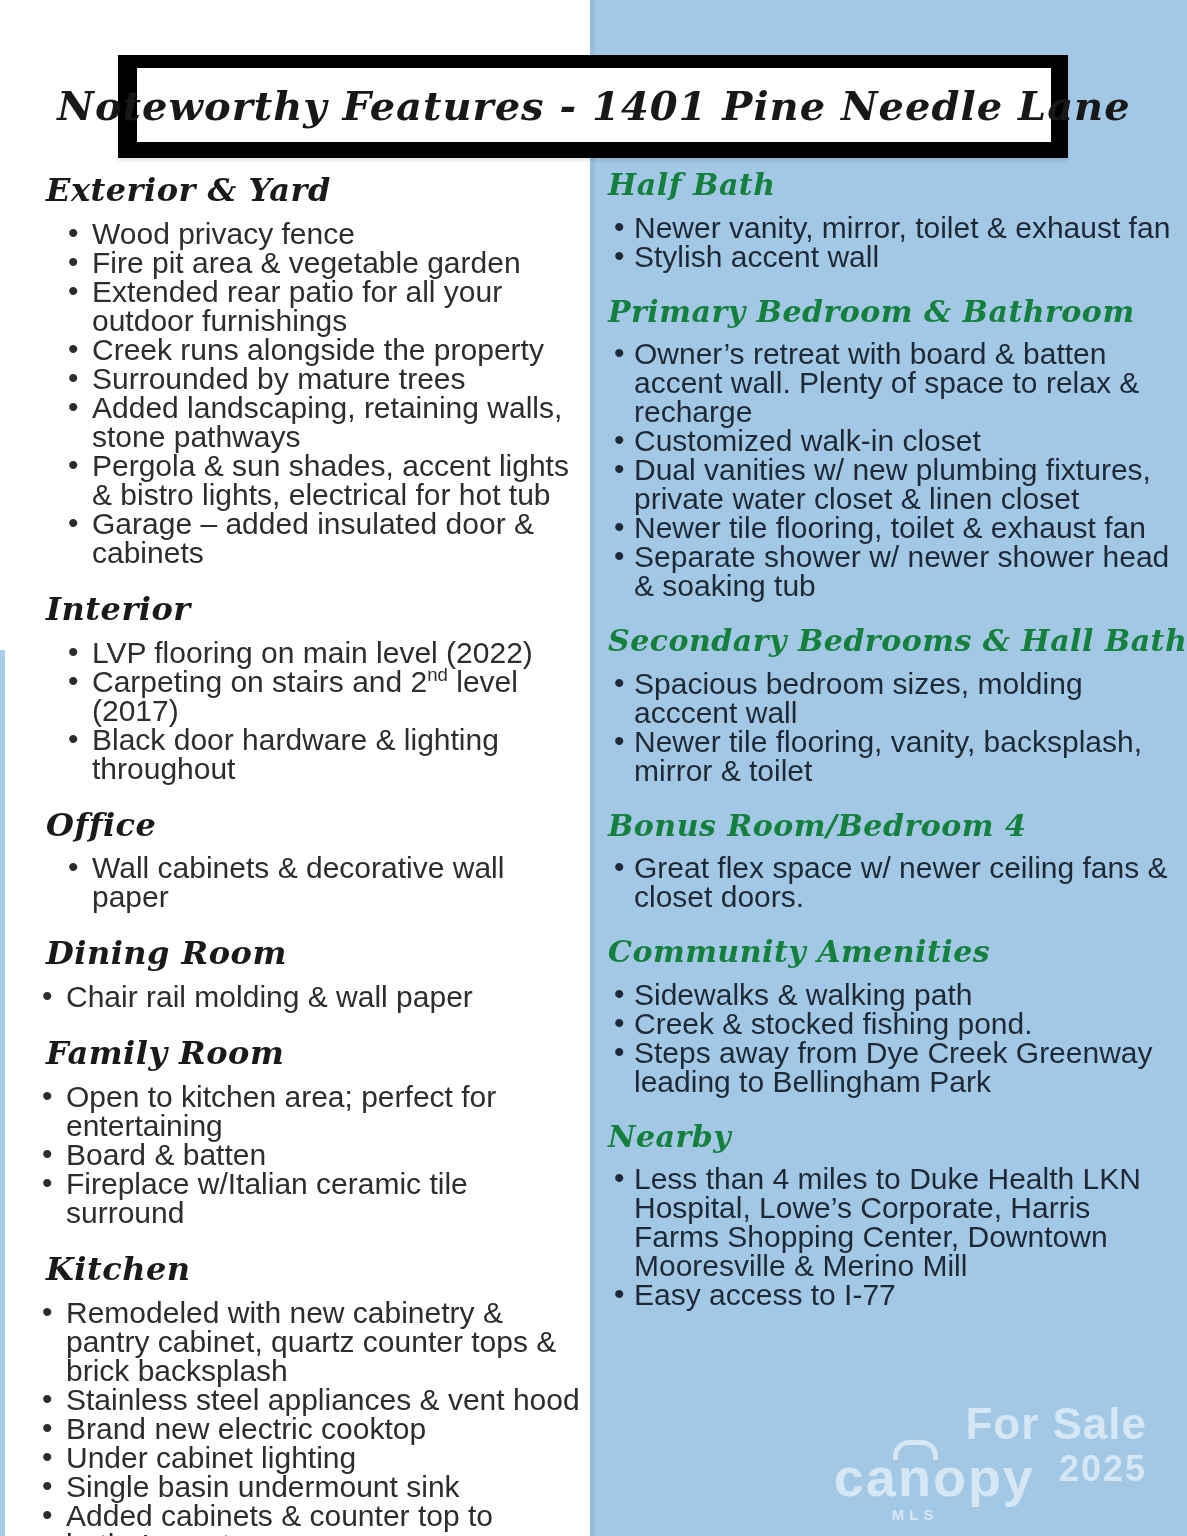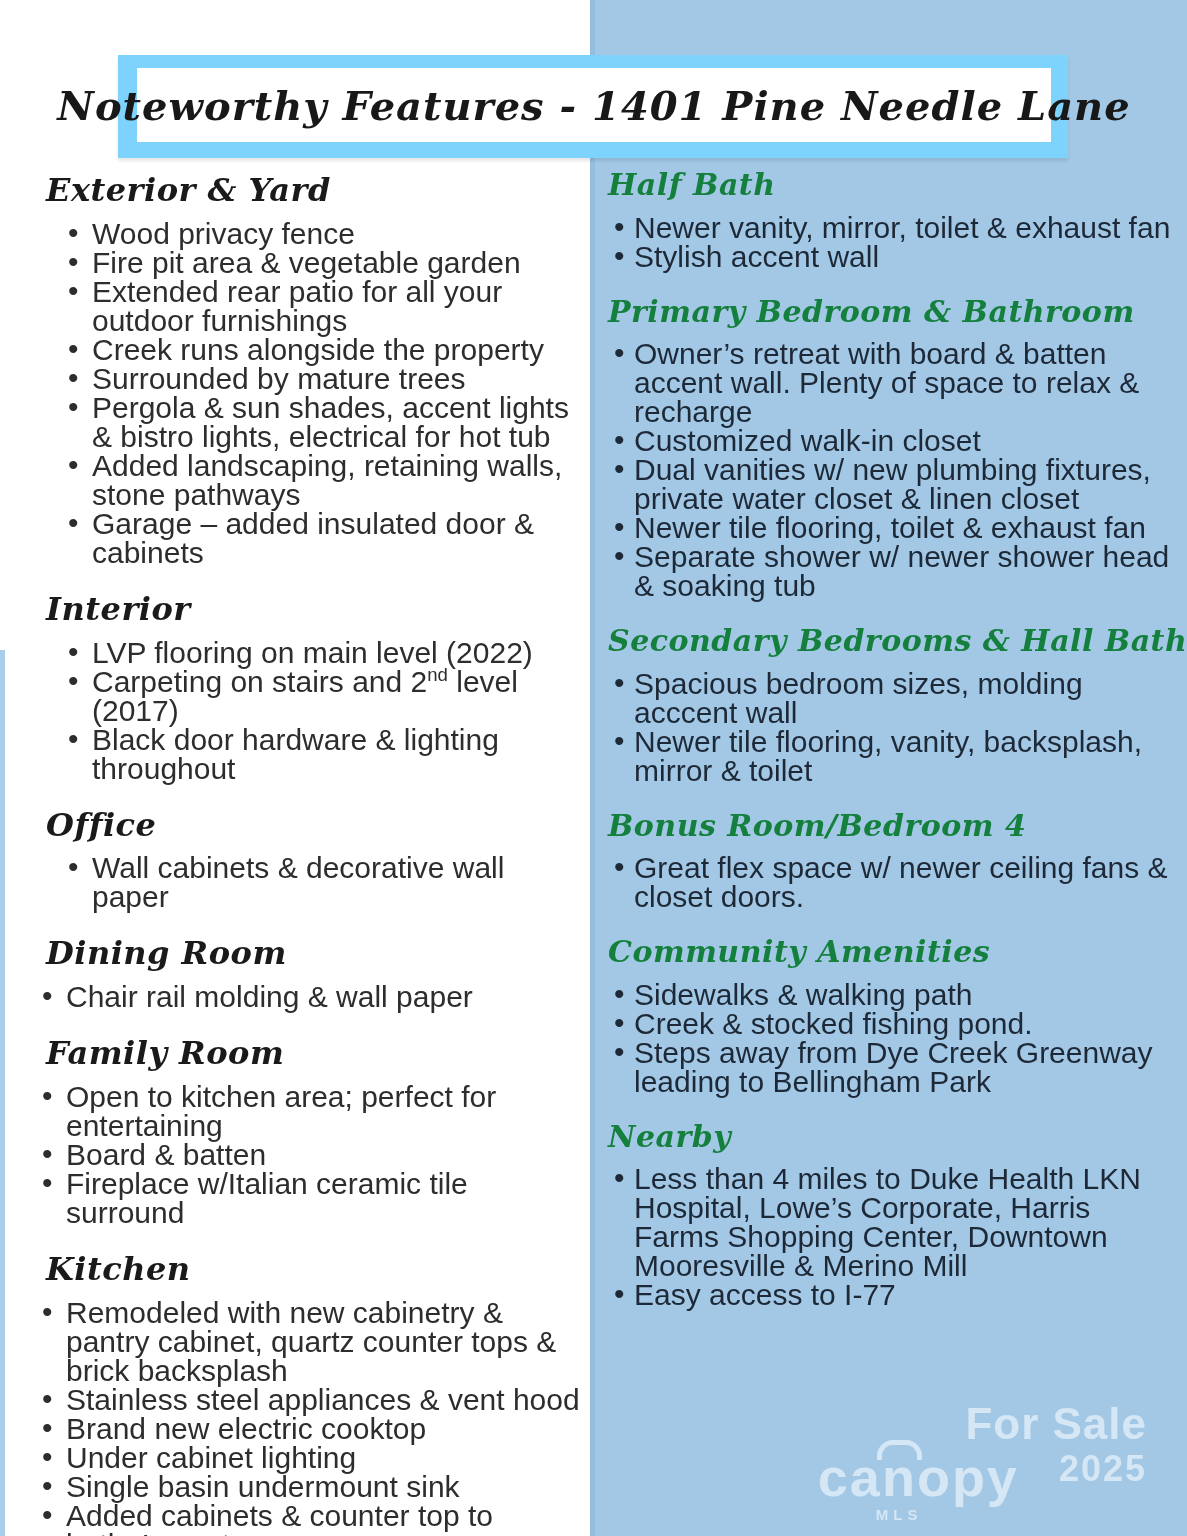"Noteworthy Features - 1401 Pine" .banner { background: #7dd3fc -> #000000 }
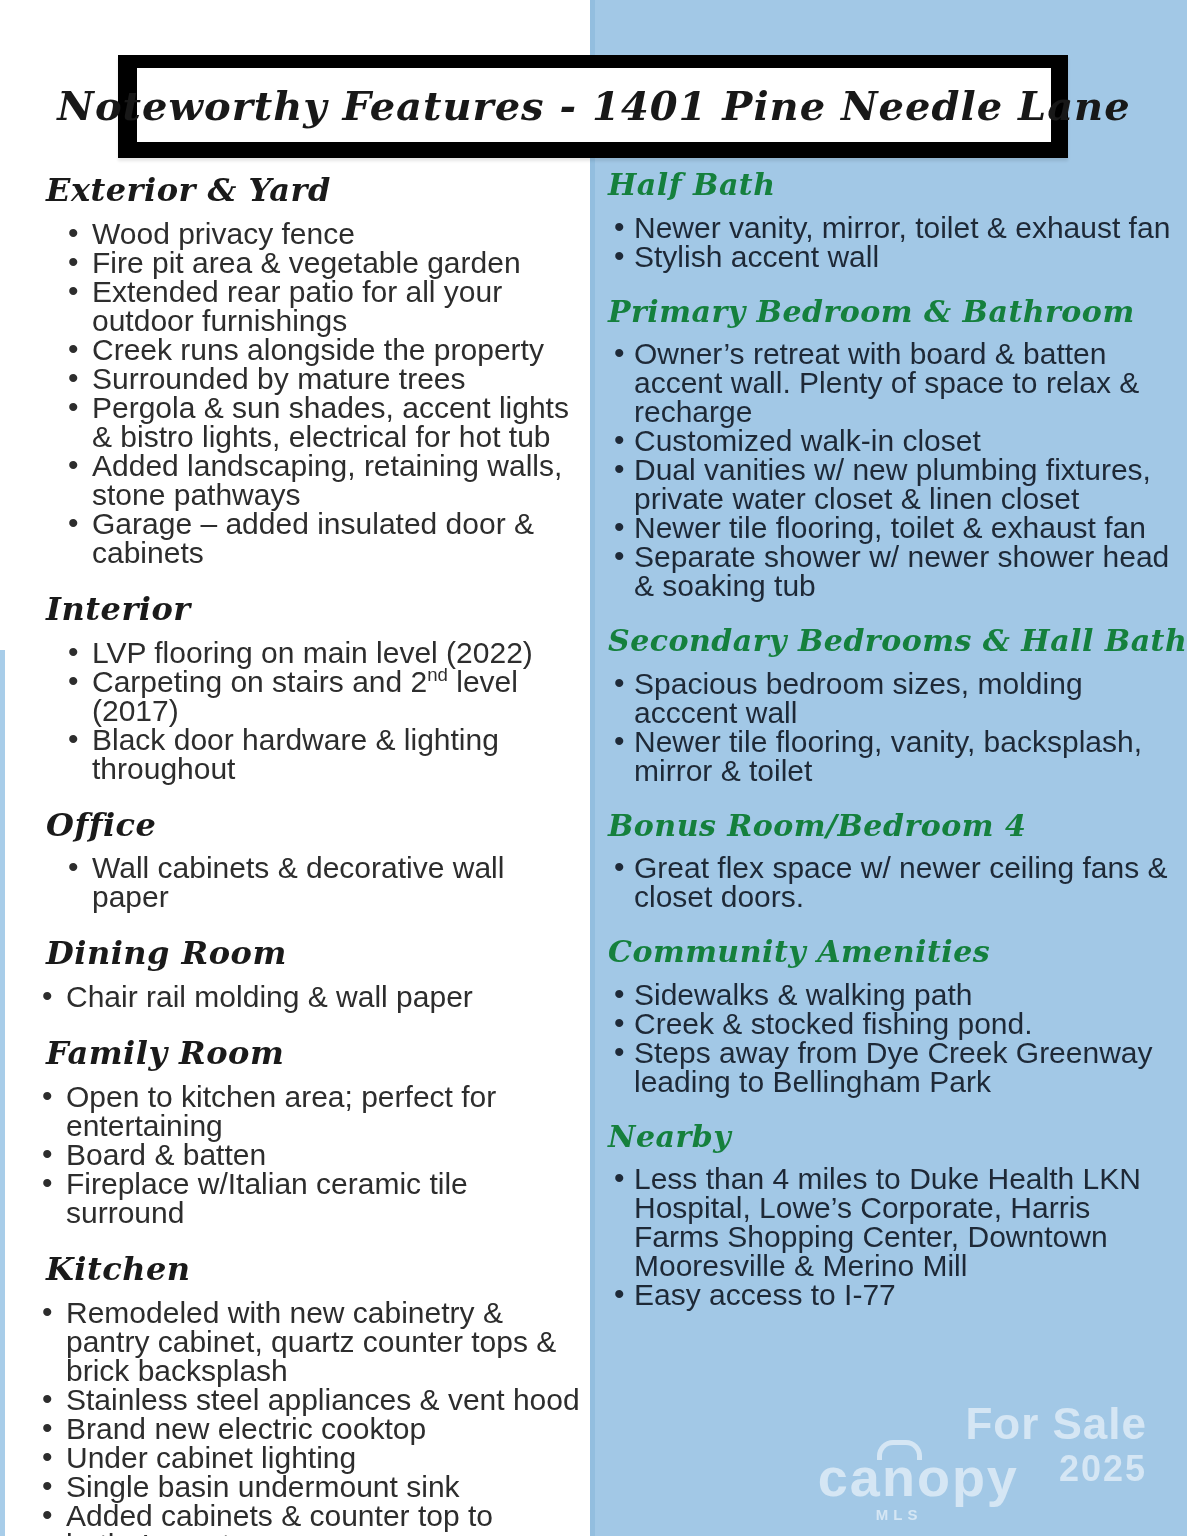"Pergola & sun shades, accent" li { order: before "Added landscaping, retaining walls," -> after "Added landscaping, retaining walls," }
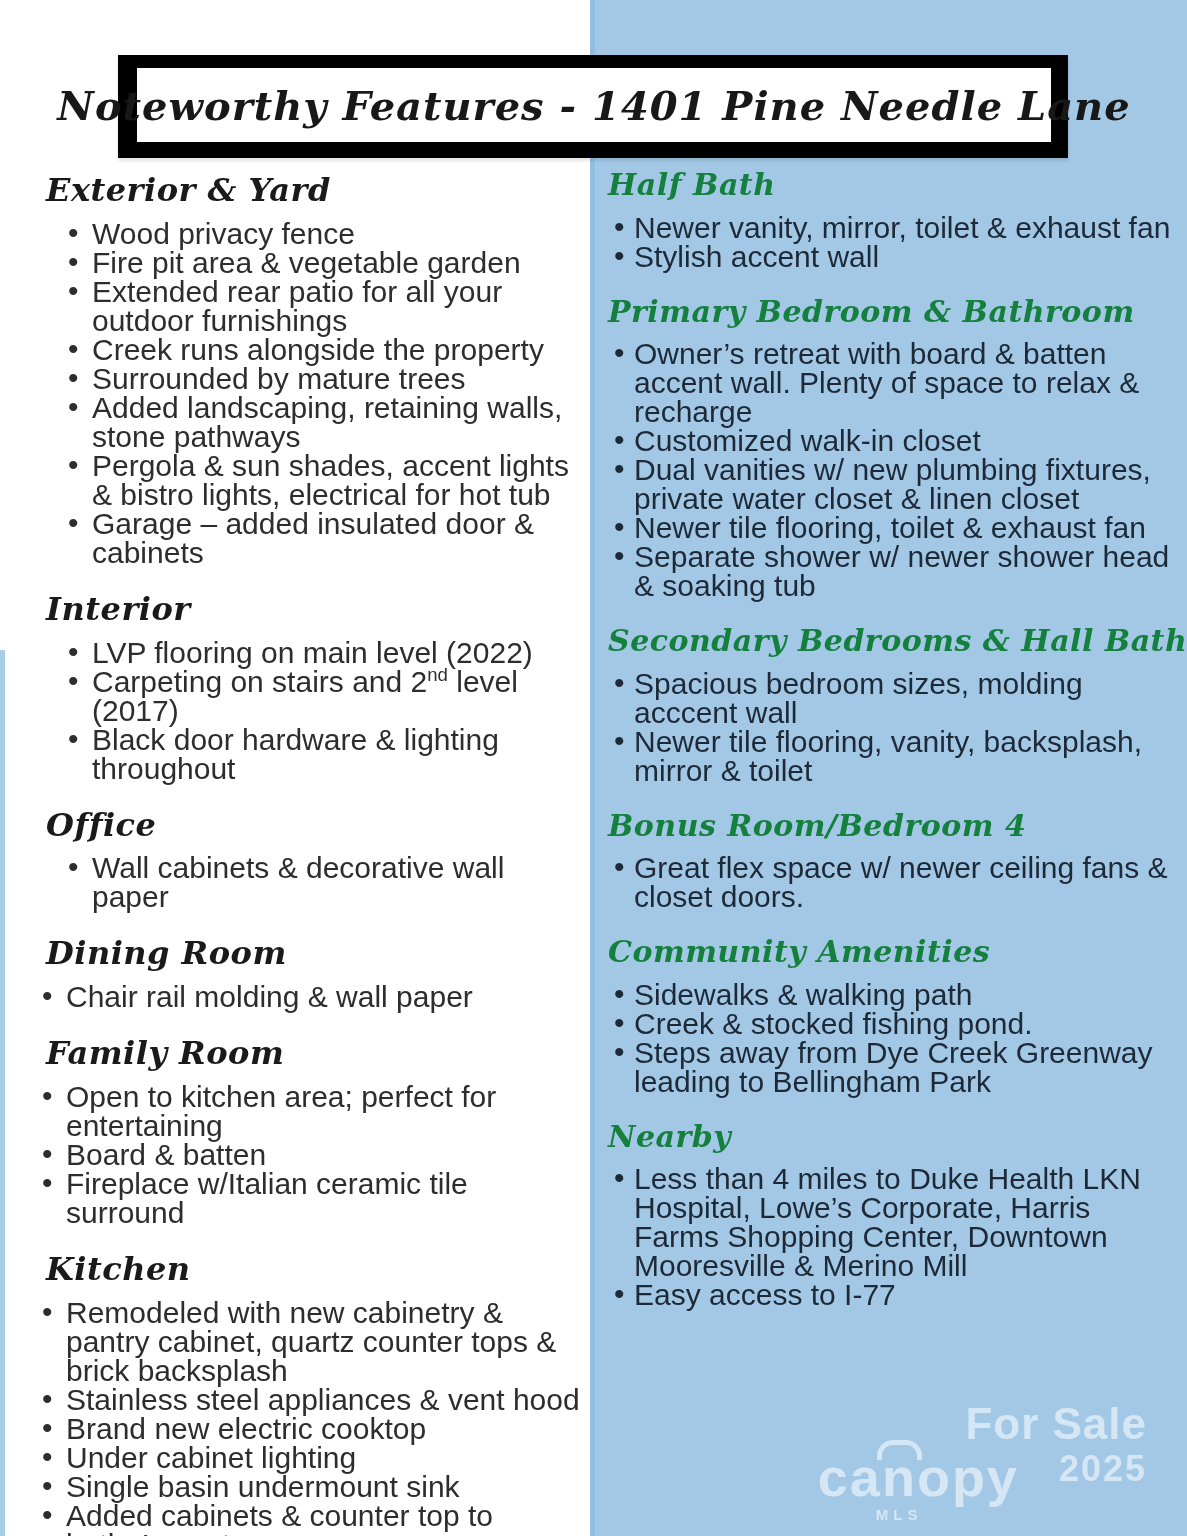"canopy" .wm-row { gap: 40px -> 24px }
